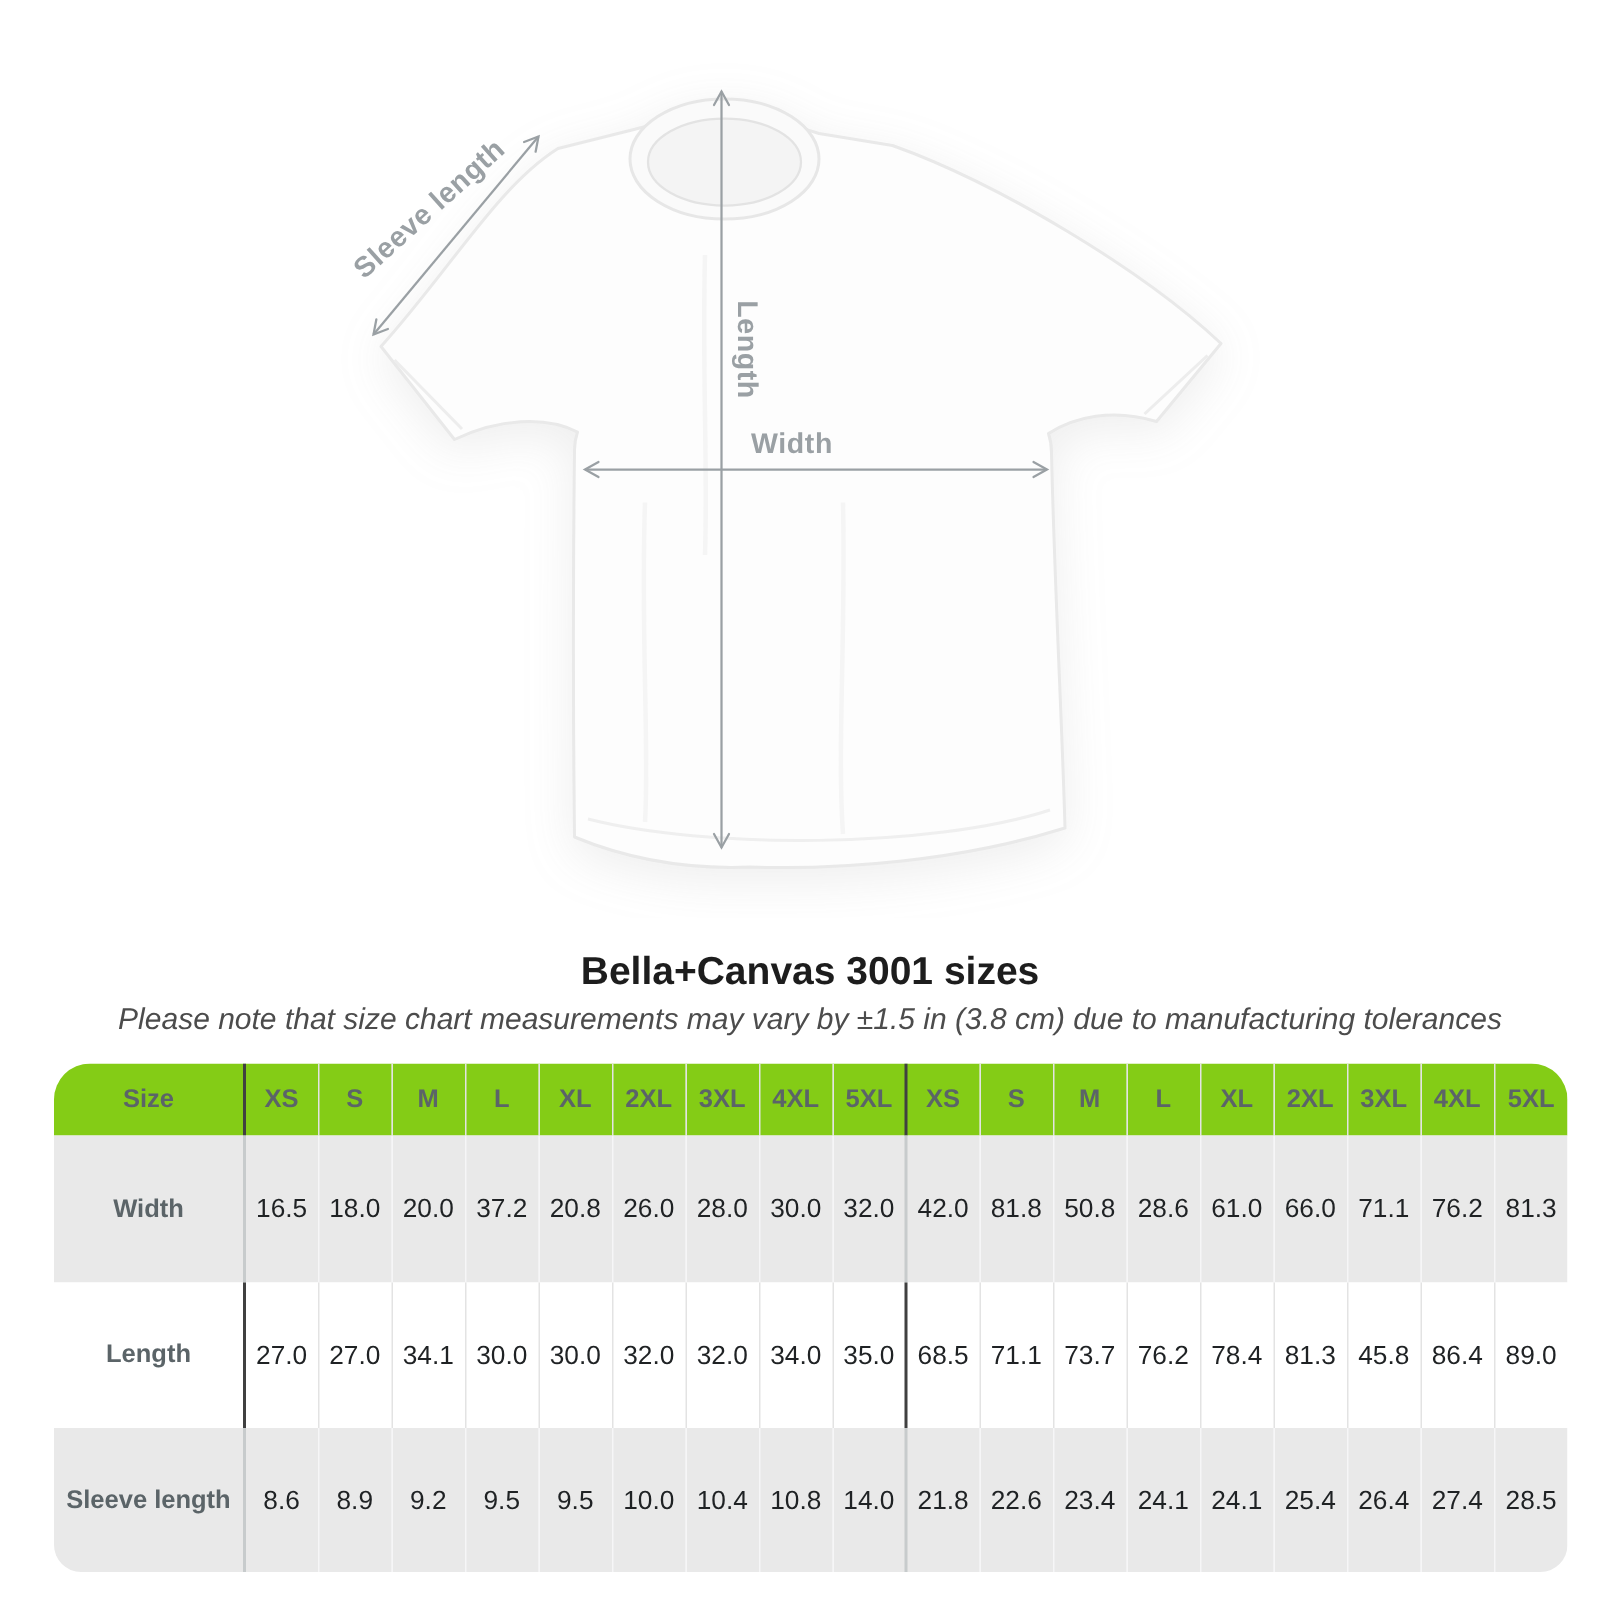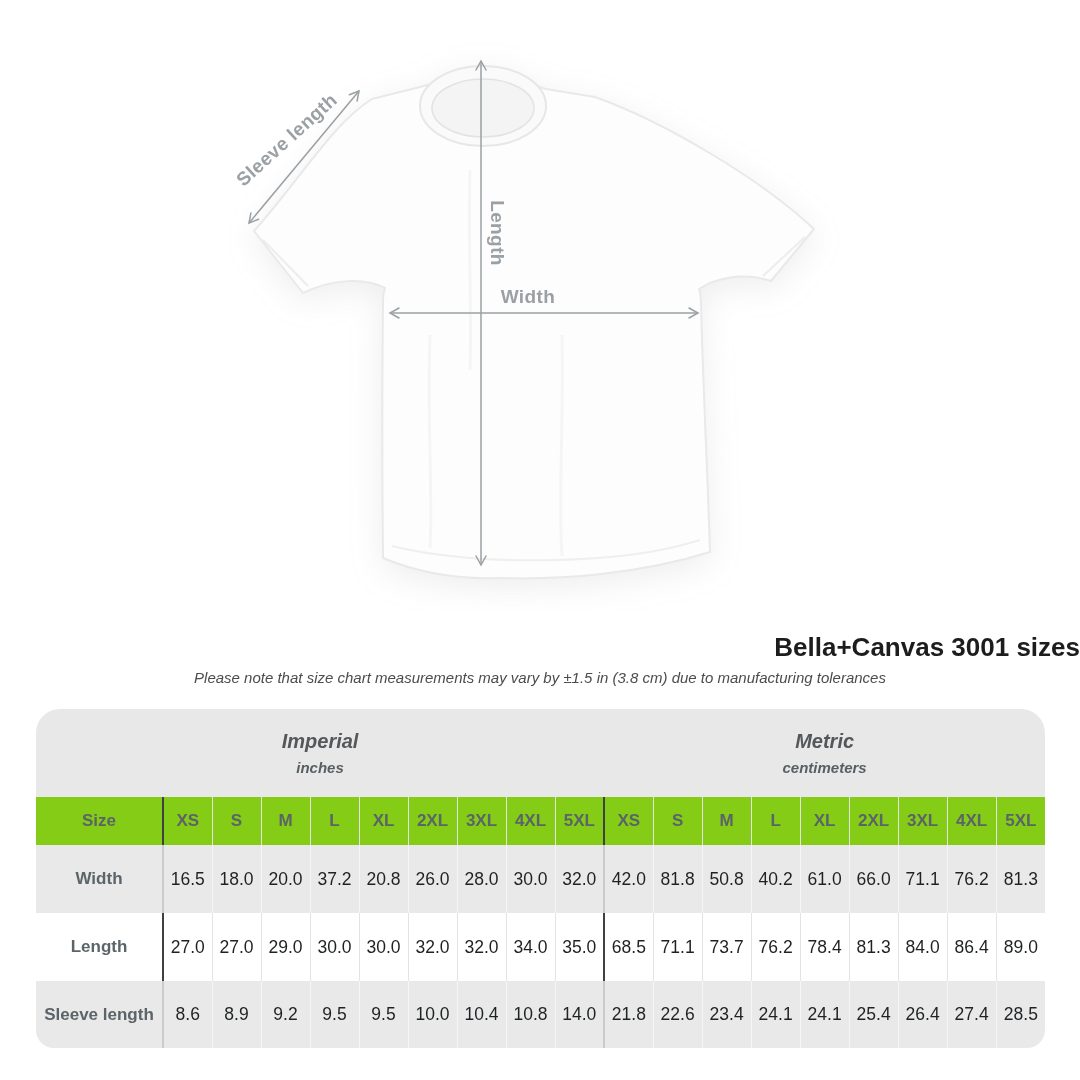"Bella+Canvas 3001 sizes" .page-title { text-align: right -> center }
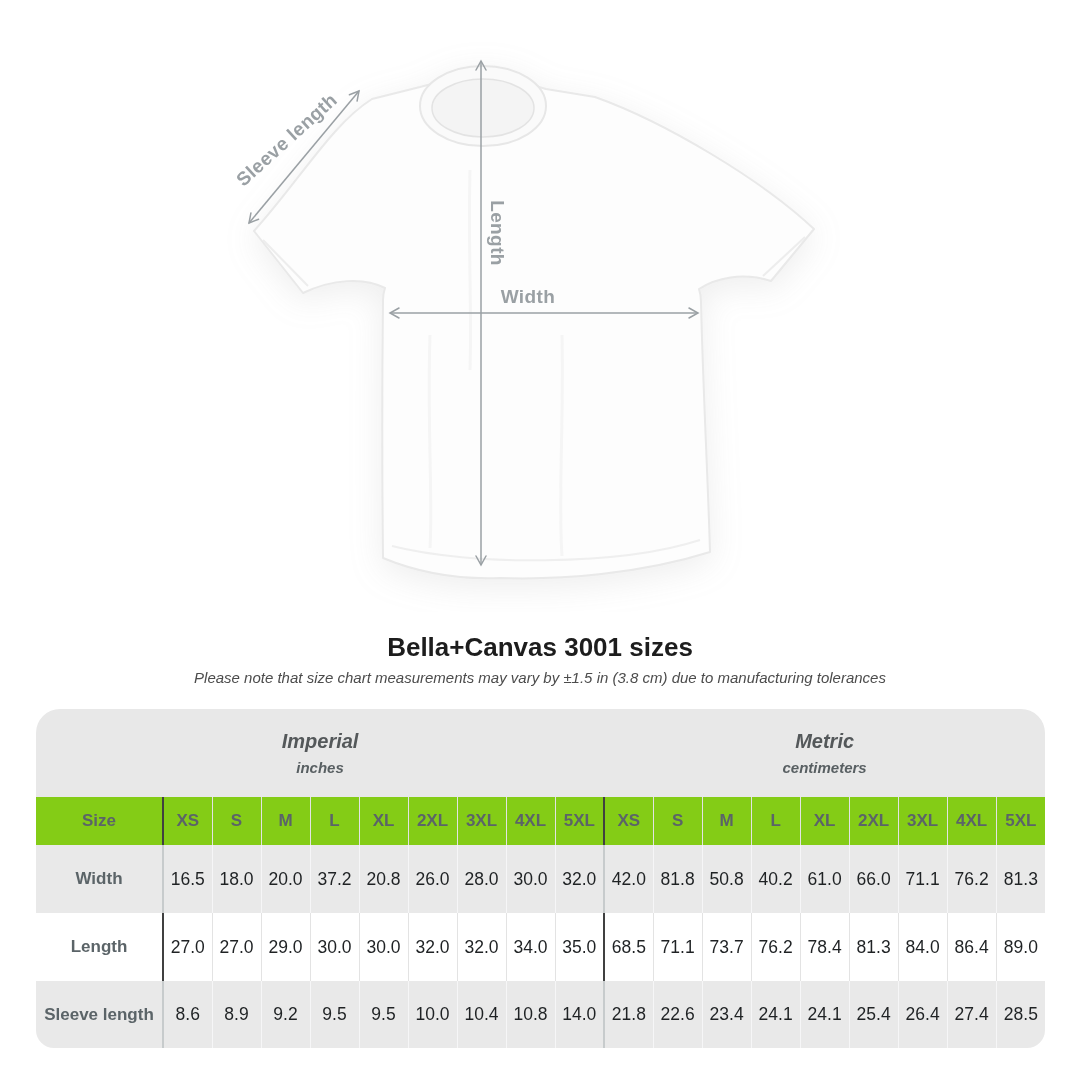"Please note that size chart" .page-note { font-size: 15px -> 20px }
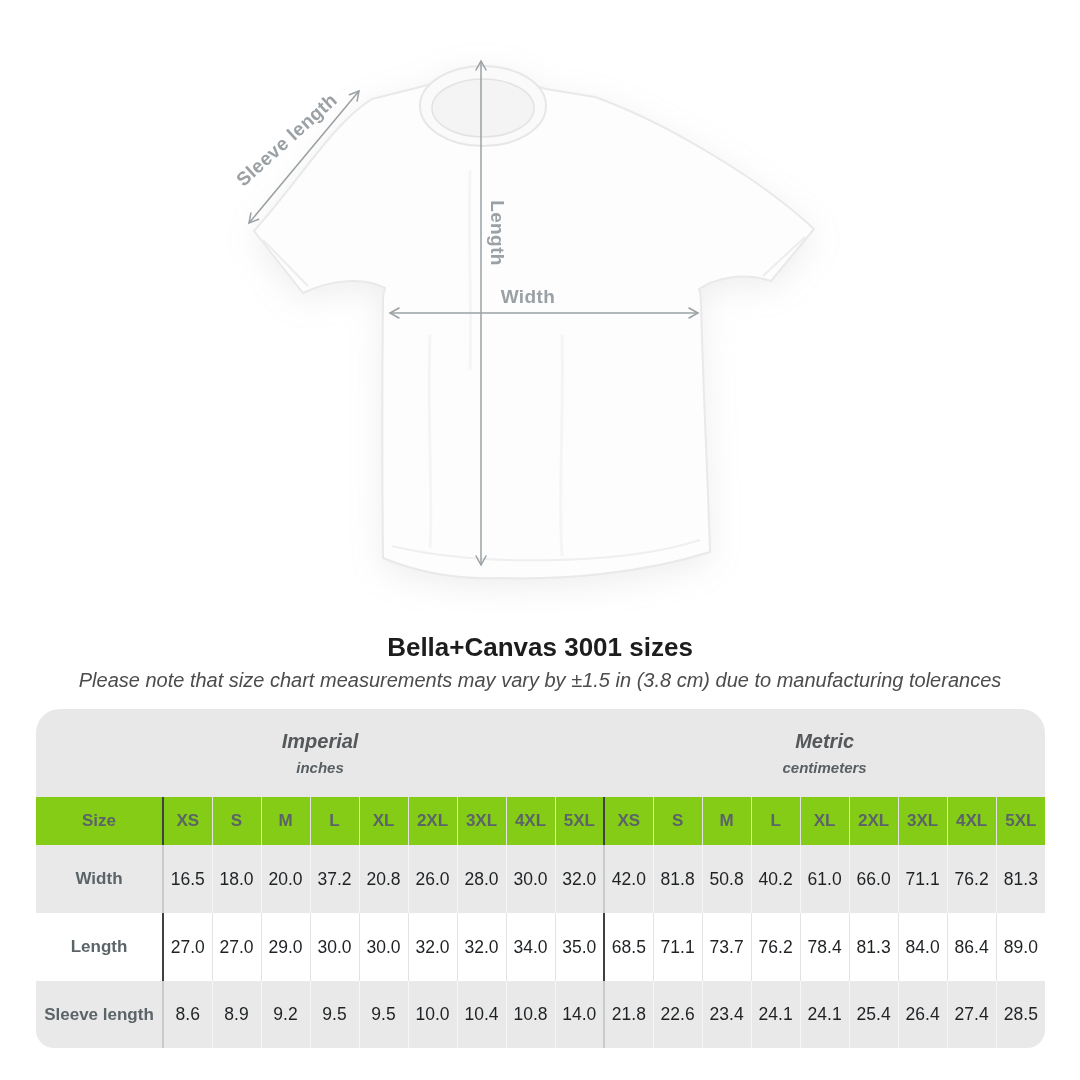"Imperial" tr.band-row { html: <tr> <th> <div>Imperial</div> <div>inches</div> </th> <th> <div>Metric</div> <div>centimeters</div> </th> </tr> -> none }
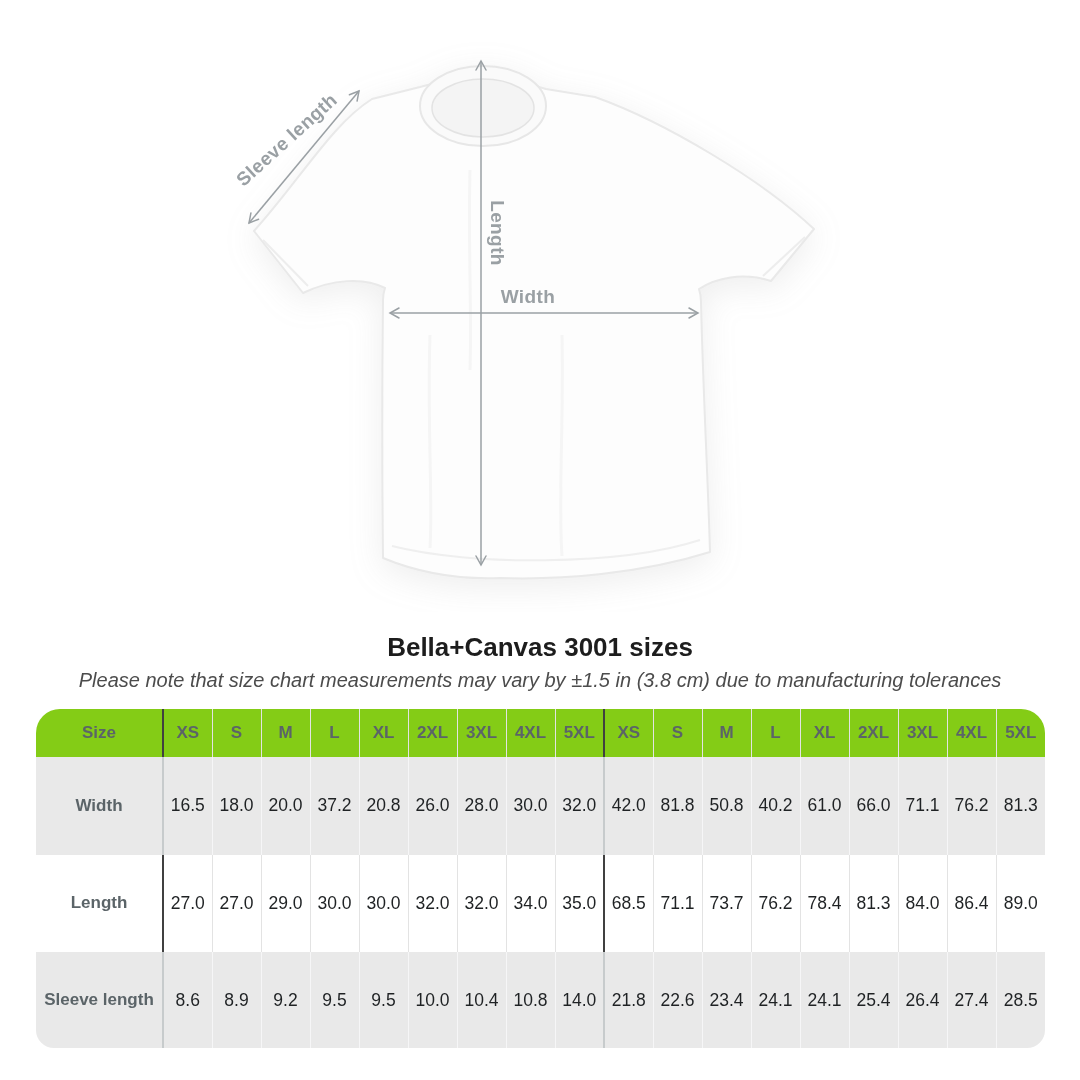"40.2" td.num { text: 40.2 -> 28.6 }
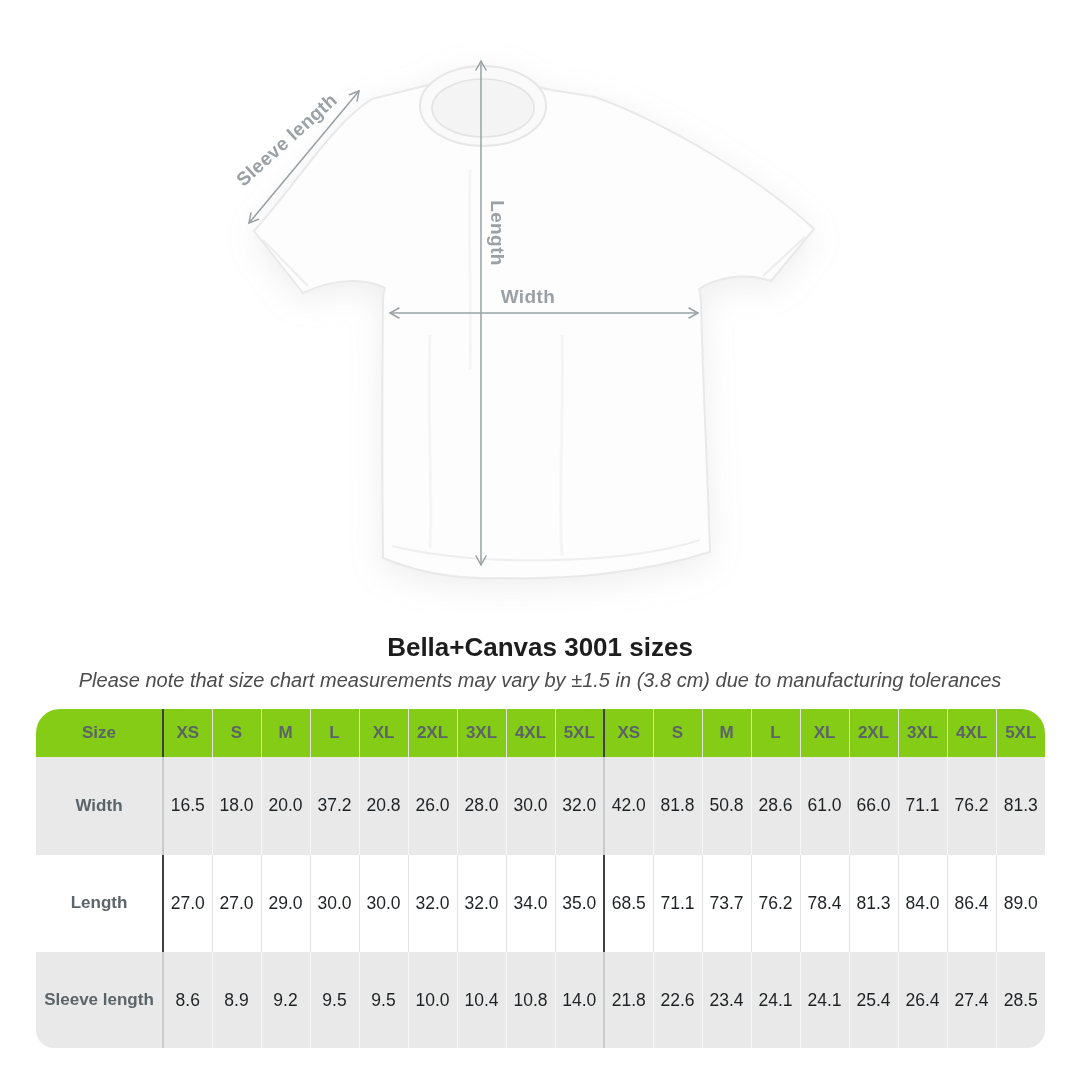"29.0" td.num { text: 29.0 -> 34.1 }
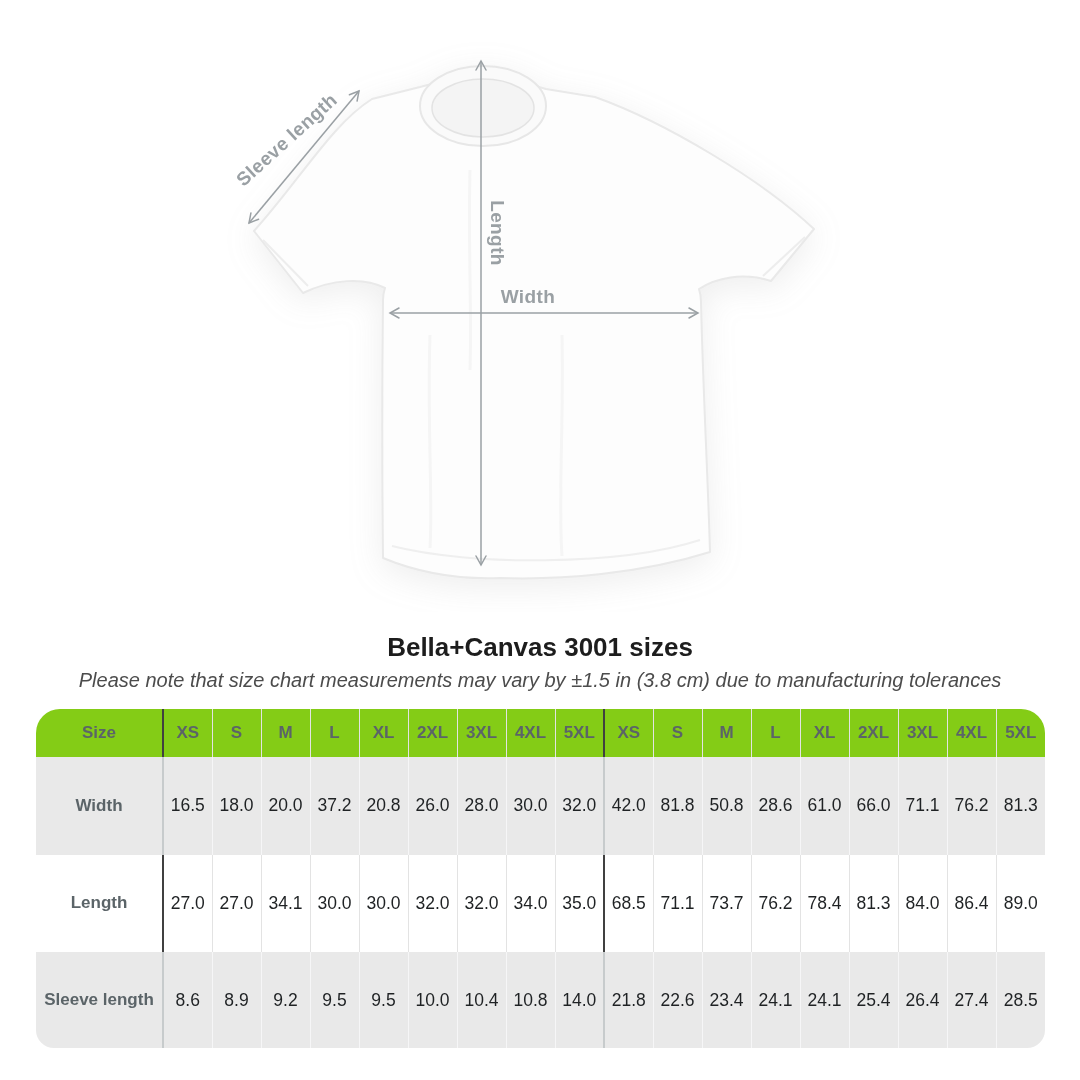"84.0" td.num { text: 84.0 -> 45.8 }
